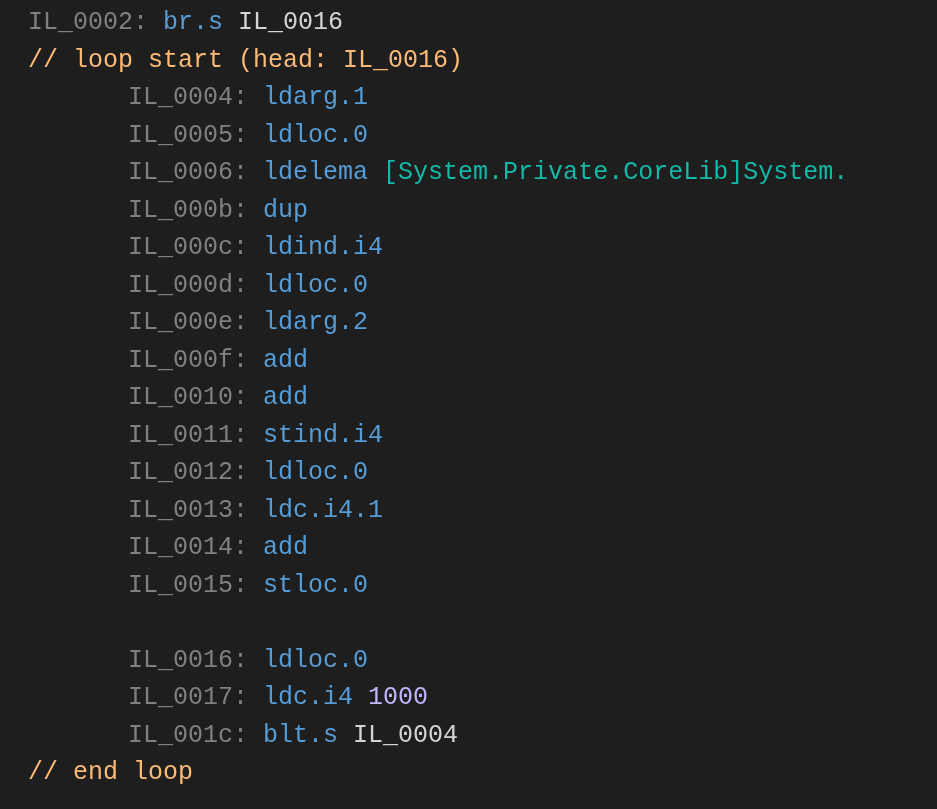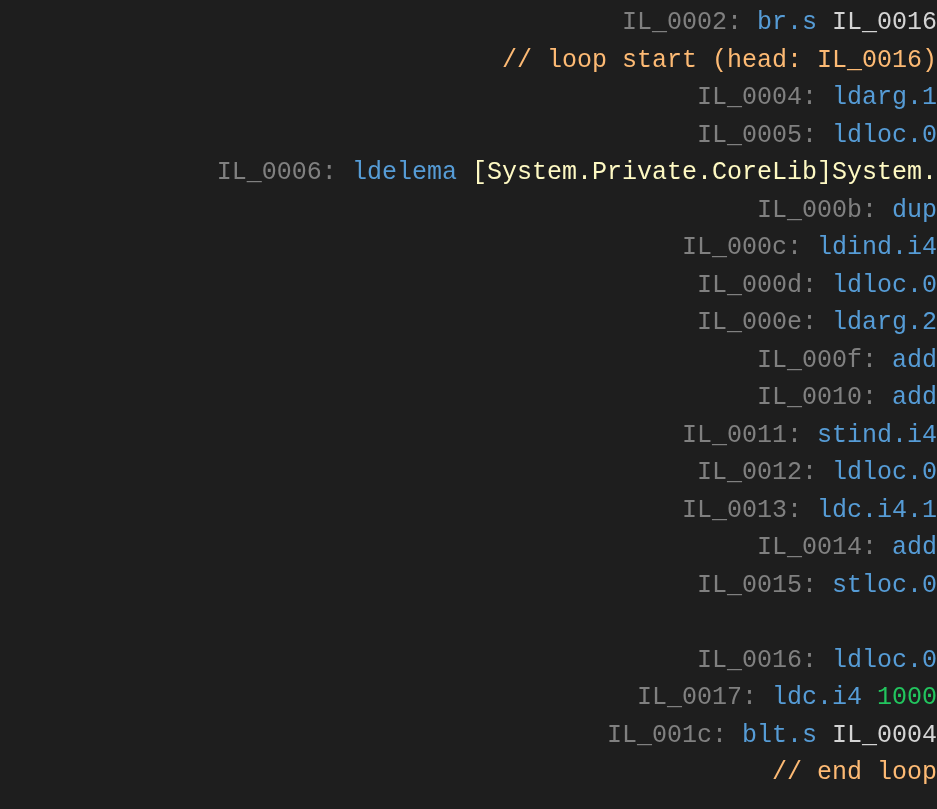"IL_0002: br.s IL_0016" .line { text-align: right -> none }
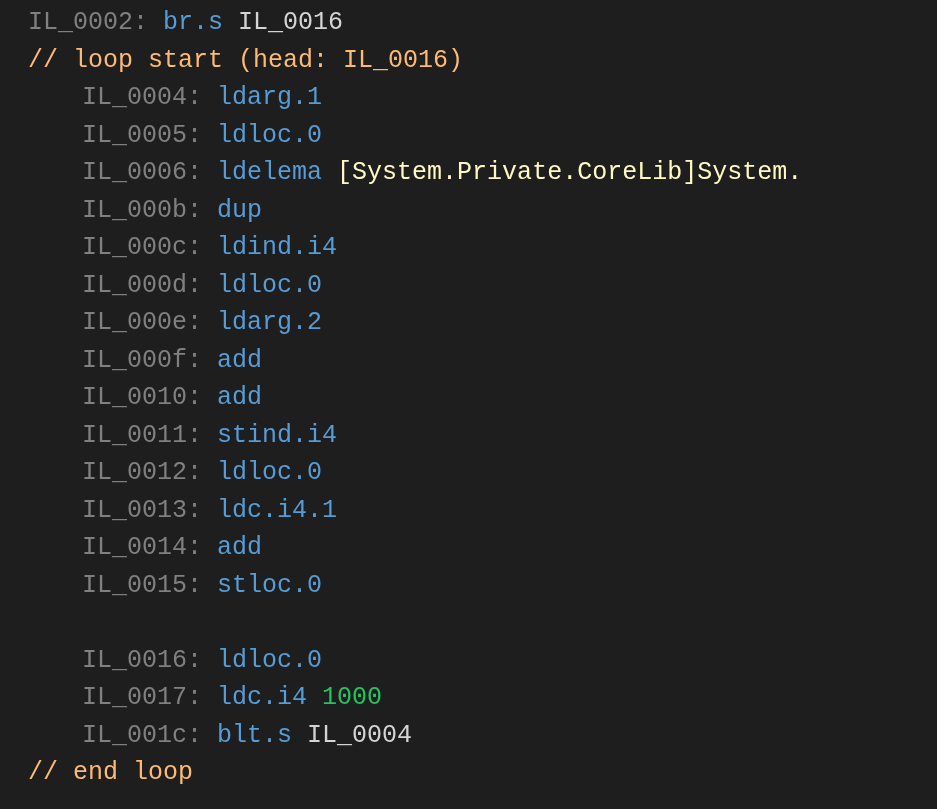"IL_0004: ldarg.1" .indent1 { margin-left: none -> 46px }
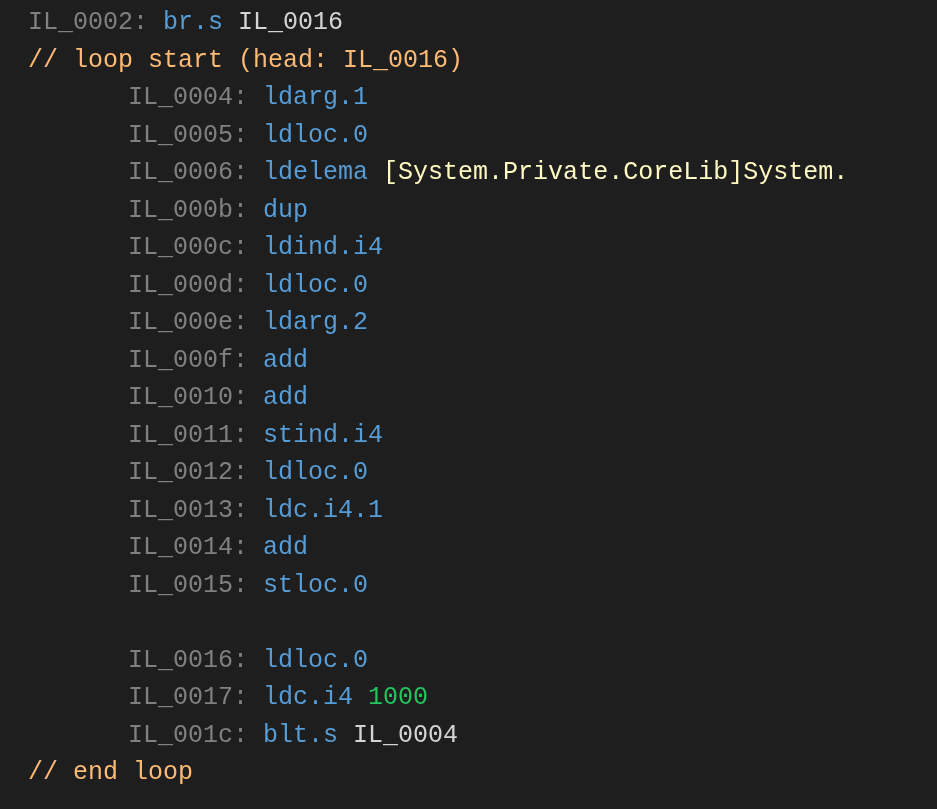"[System.Private.CoreLib]System." .type { color: #fef9c3 -> #14b8a6 }
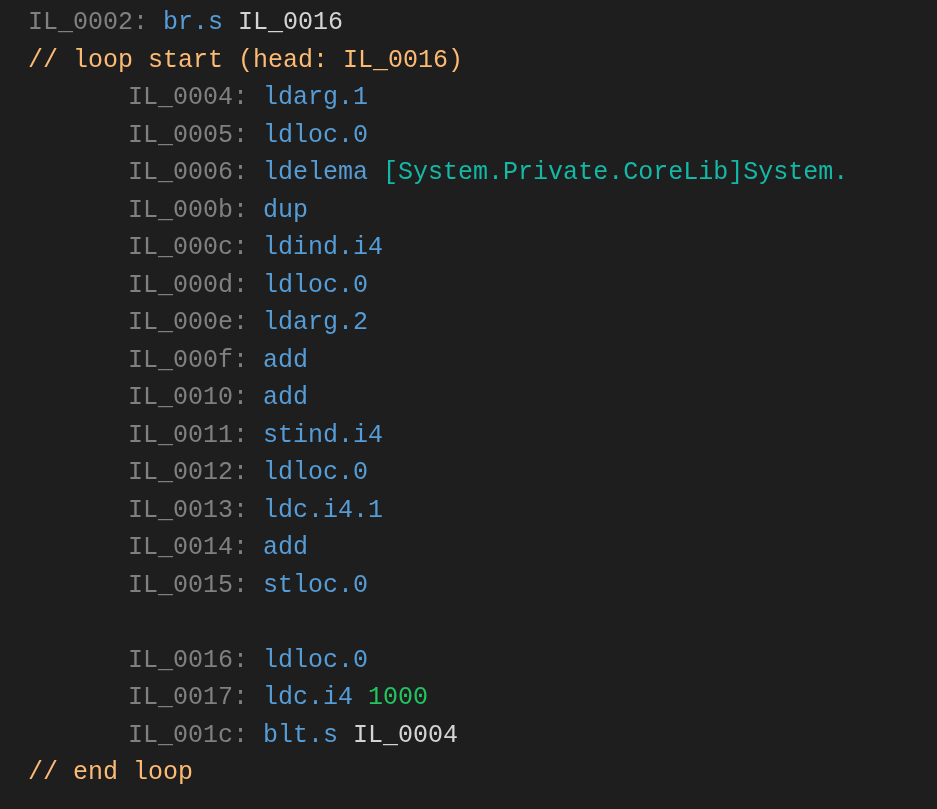"1000" .num { color: #22c55e -> #c4b5fd }
